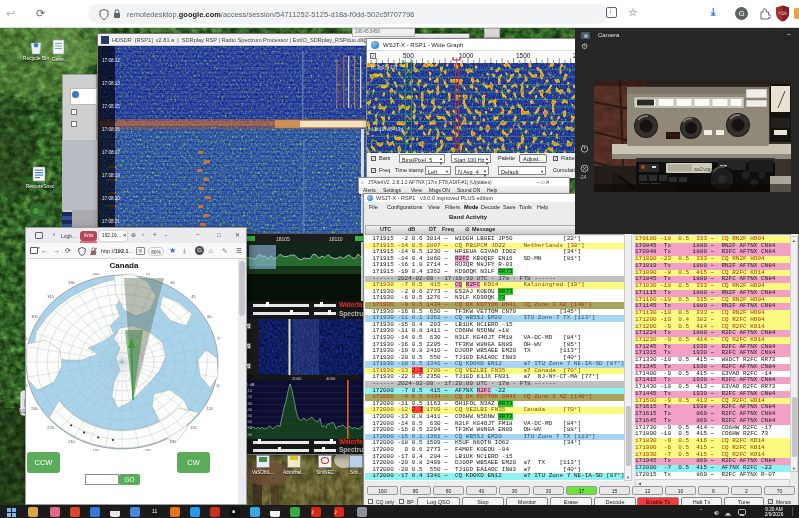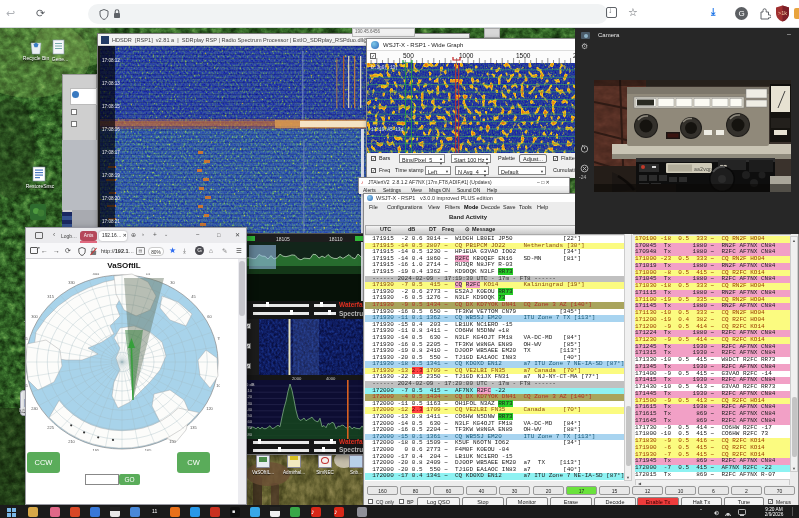"remotedesktop.google.com/access/session/" div.ab { html: none -> <div>remotedesktop.<span>google.com</span>/access/session/54711252-5125-d18a-f0dd-502c5f707796</div> }
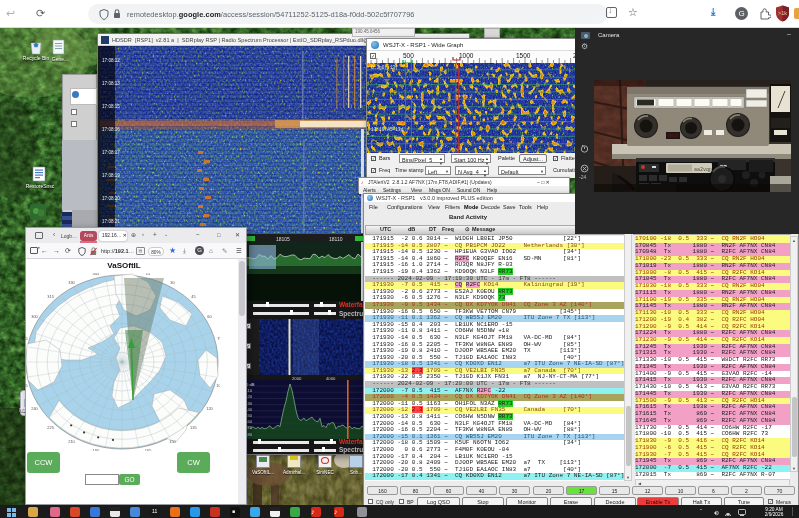"VaSOftIL" div.ab { text: VaSOftIL -> Canada }
